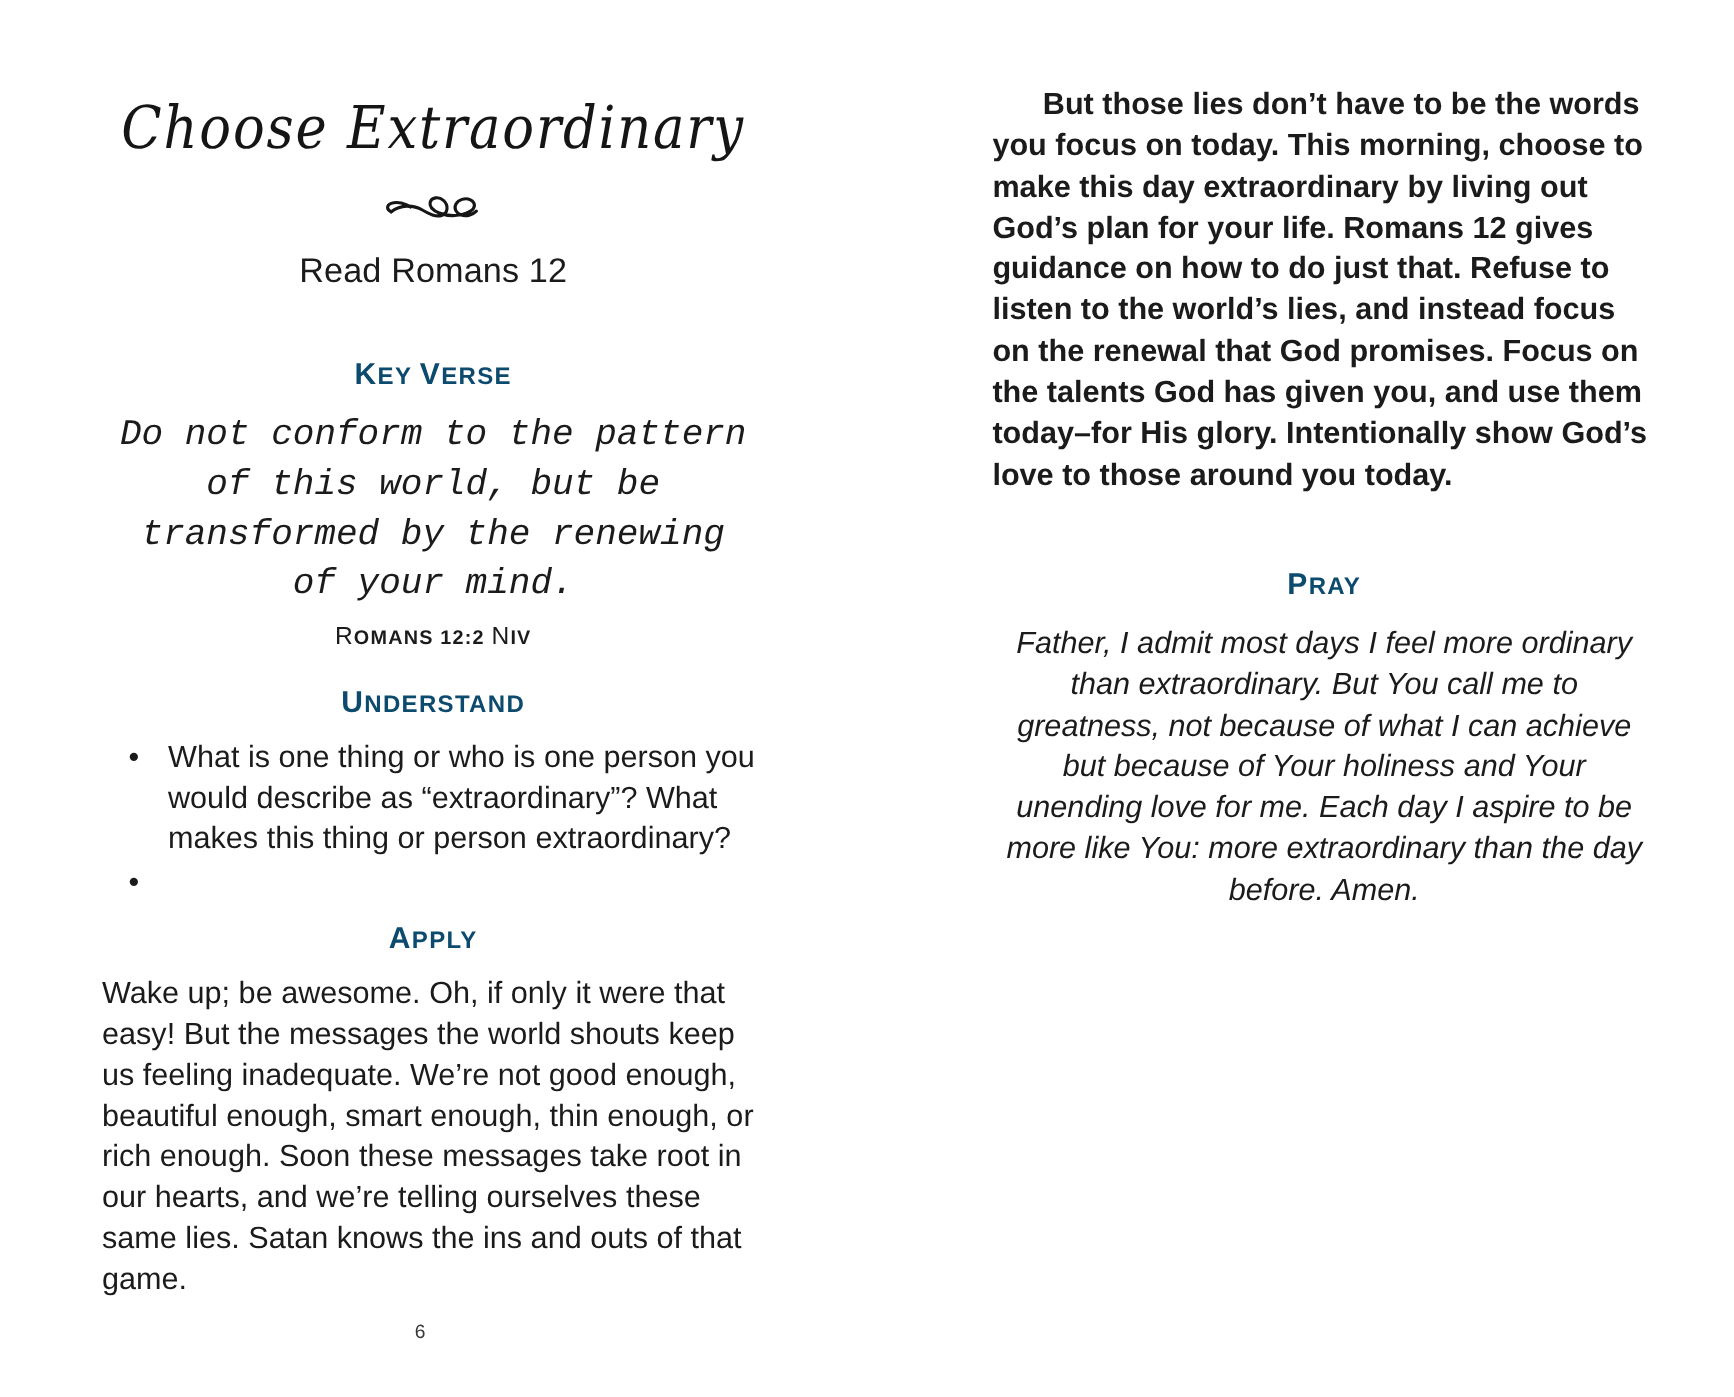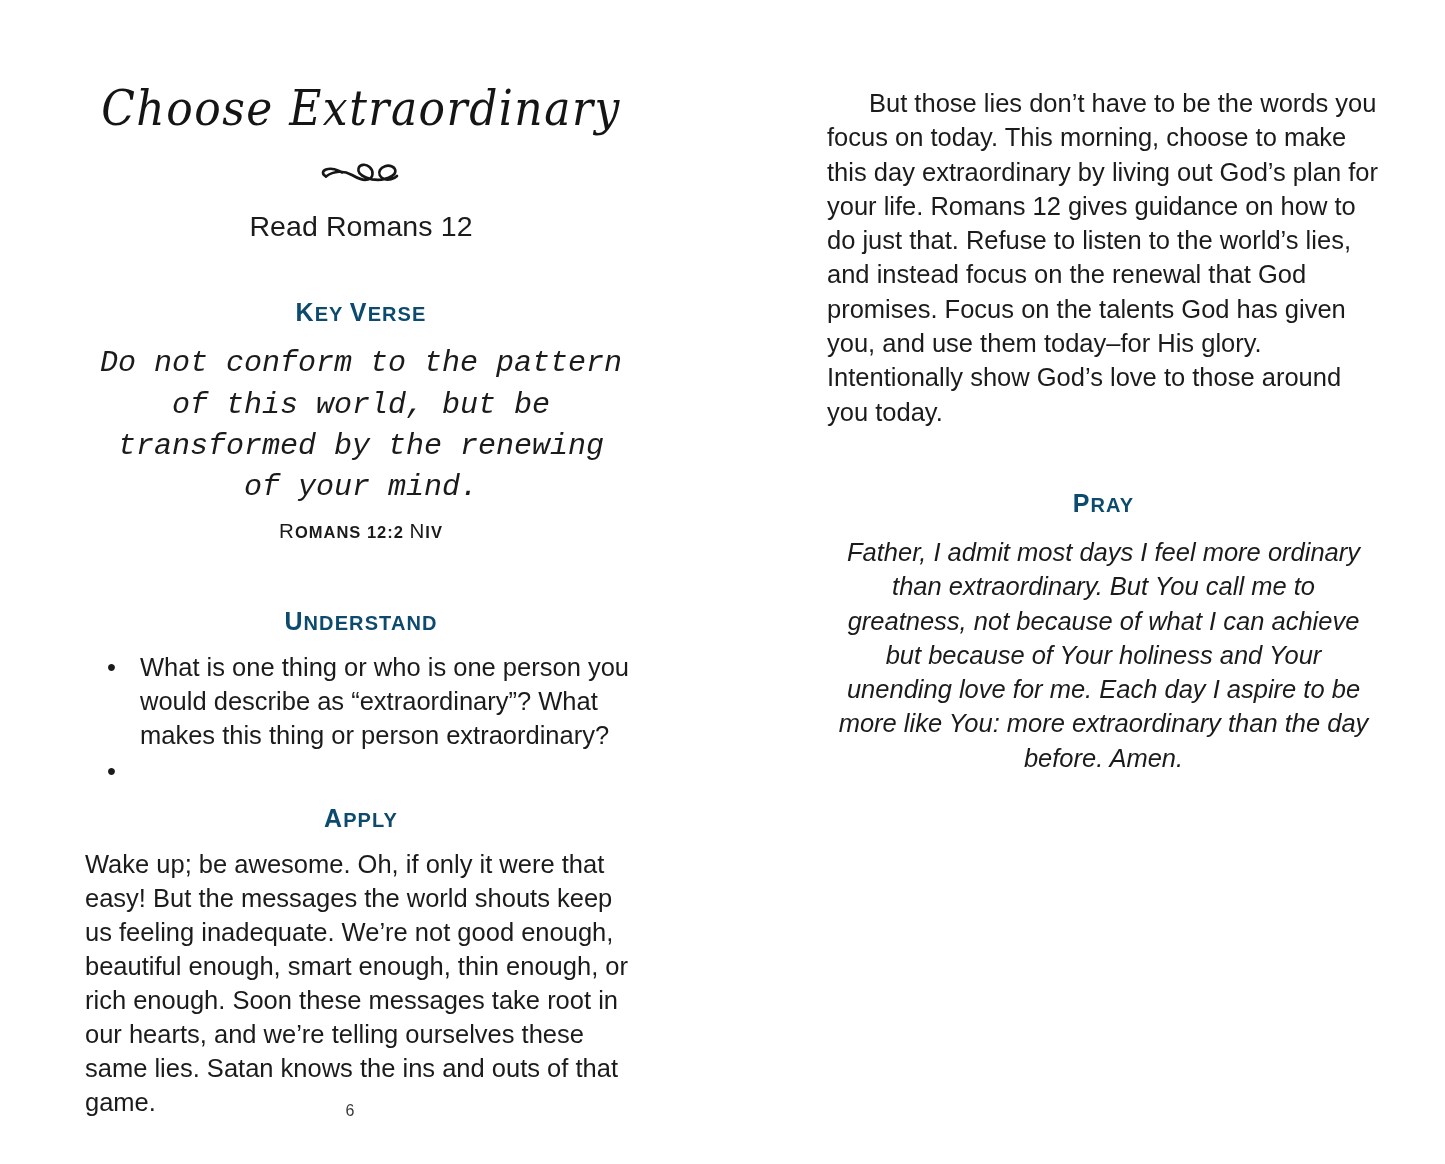"But those lies don’t have" .body-par.indent { font-weight: none -> bold; margin-top: 16px -> 0 }
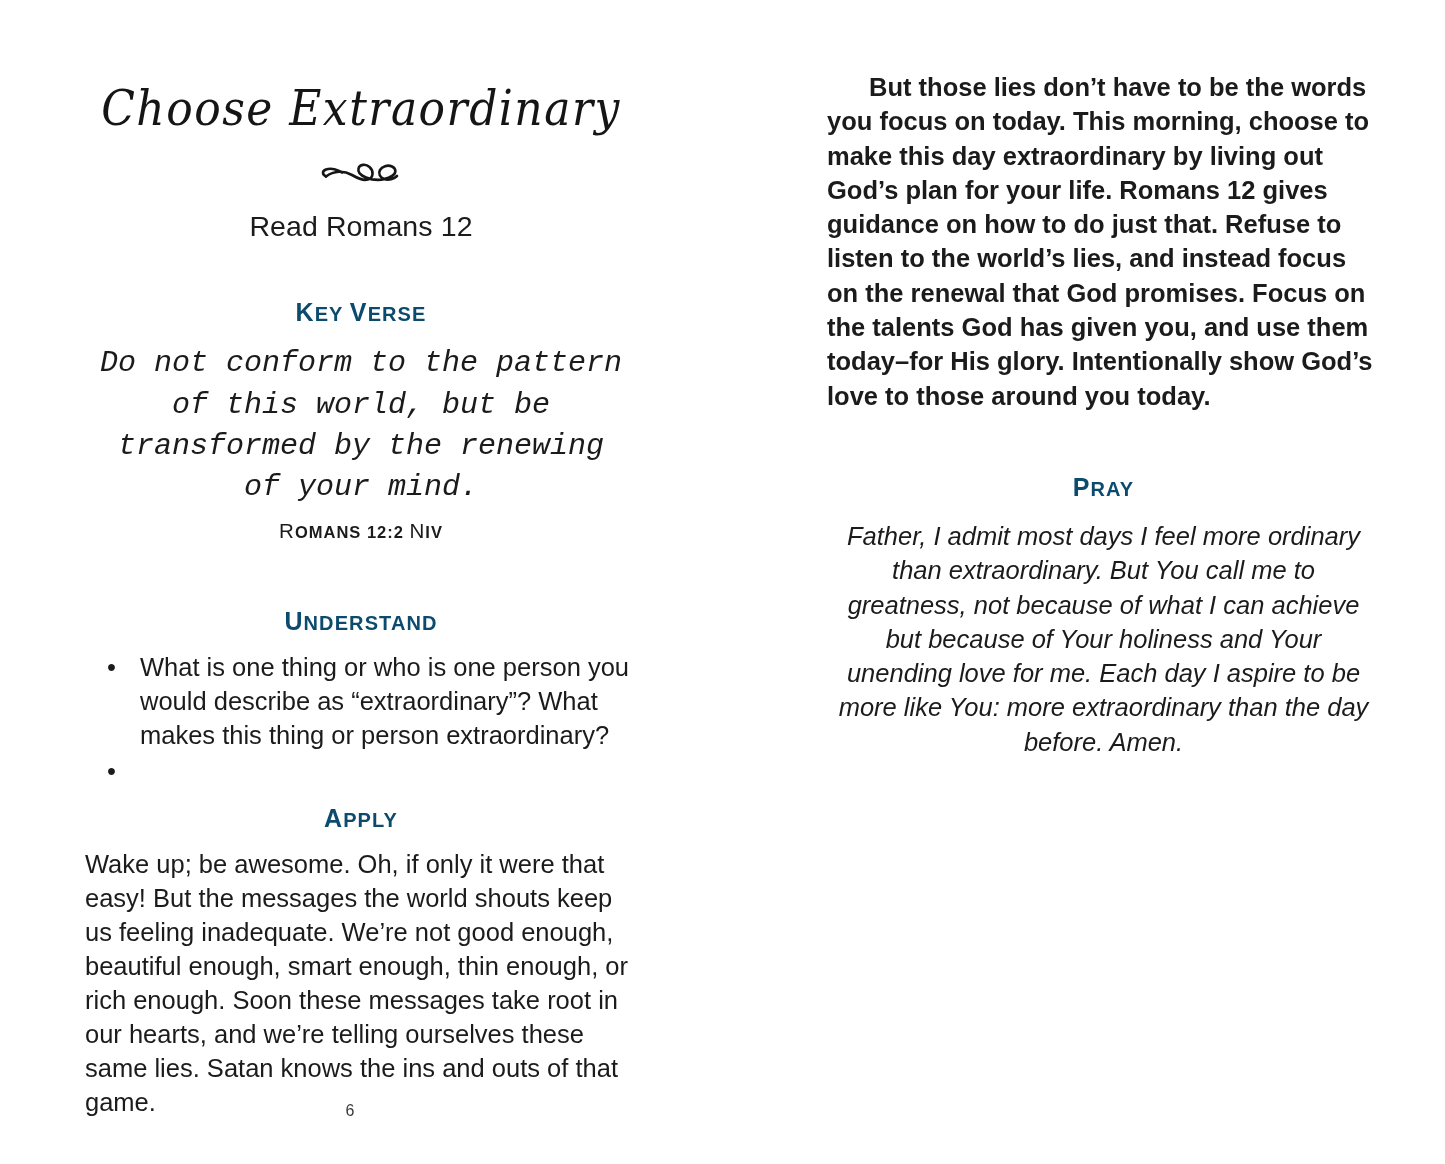"UNDERSTAND" .head-understand { margin-top: 64px -> 28px }
